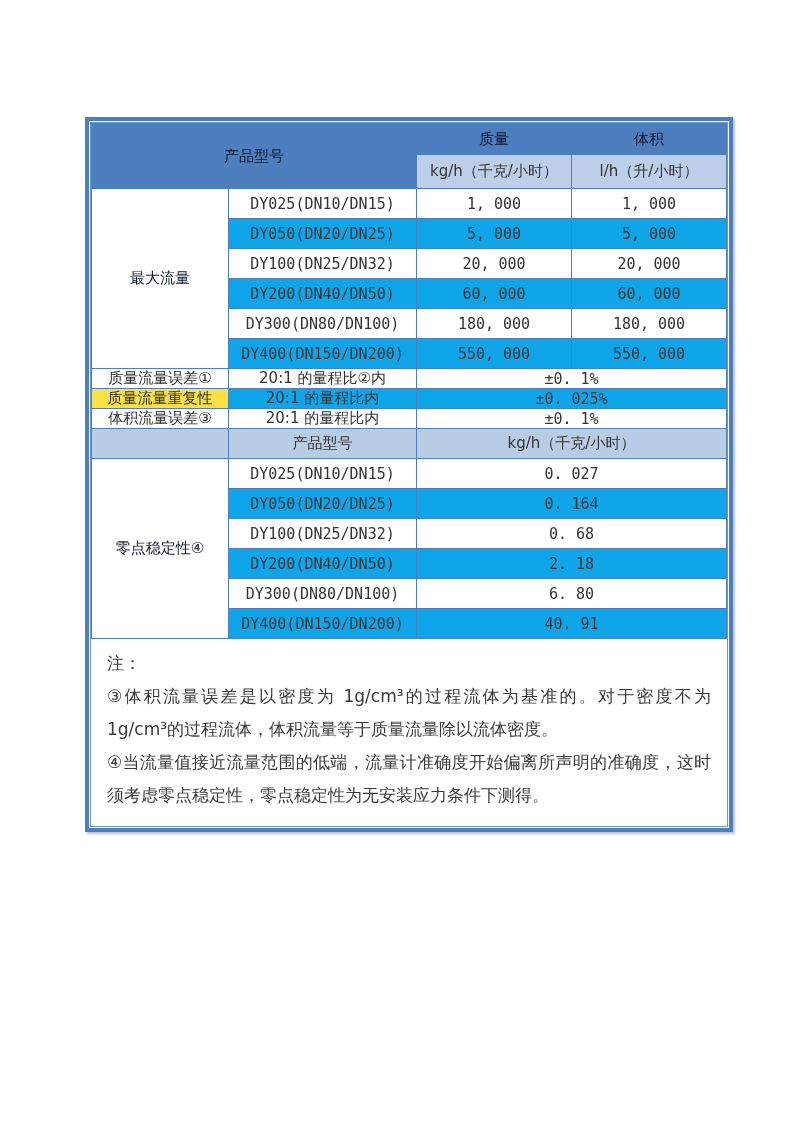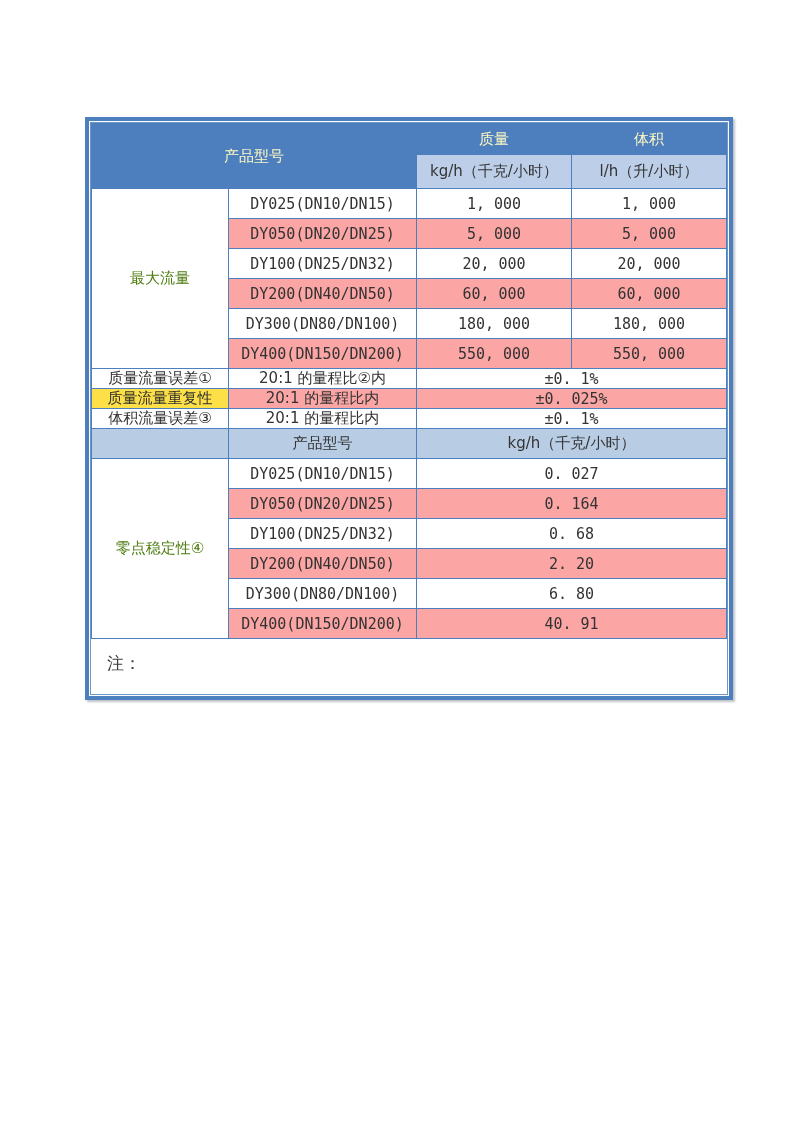"质量" th.dark { color: #fef9c3 -> #0f172a }
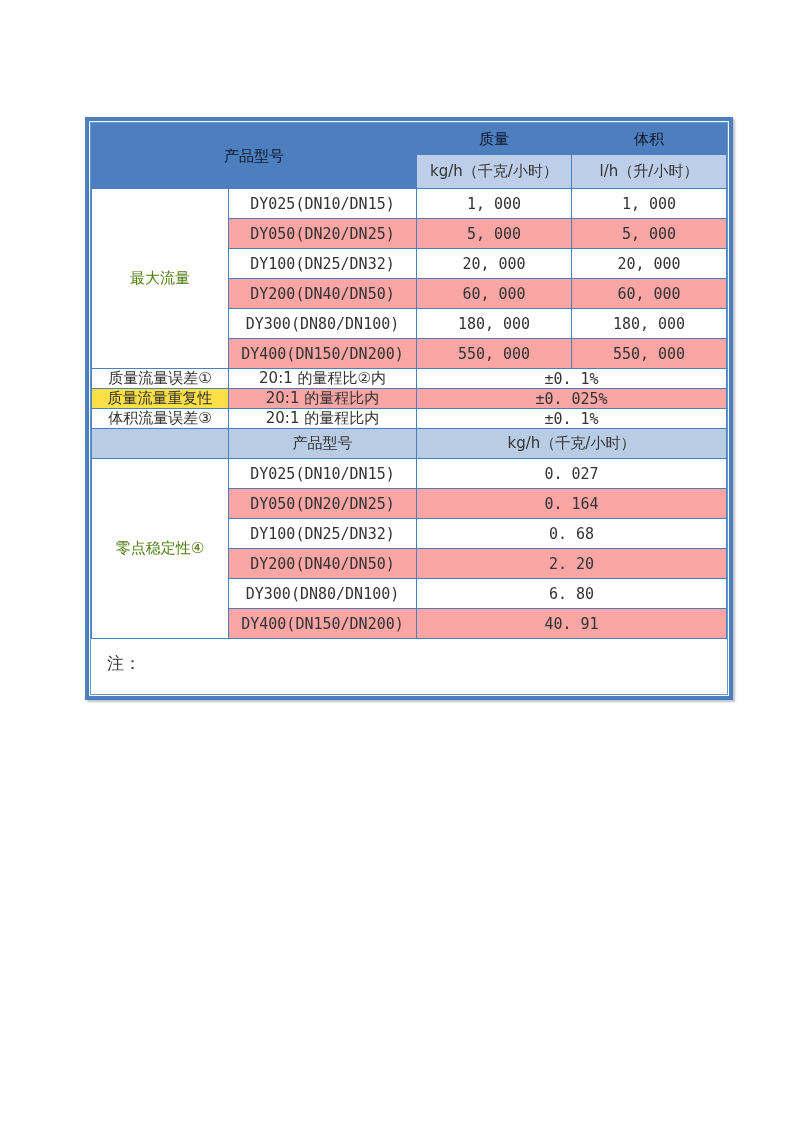"DY050(DN20/DN25)" tr.band td { background: #fca5a5 -> #0ea5e9 }
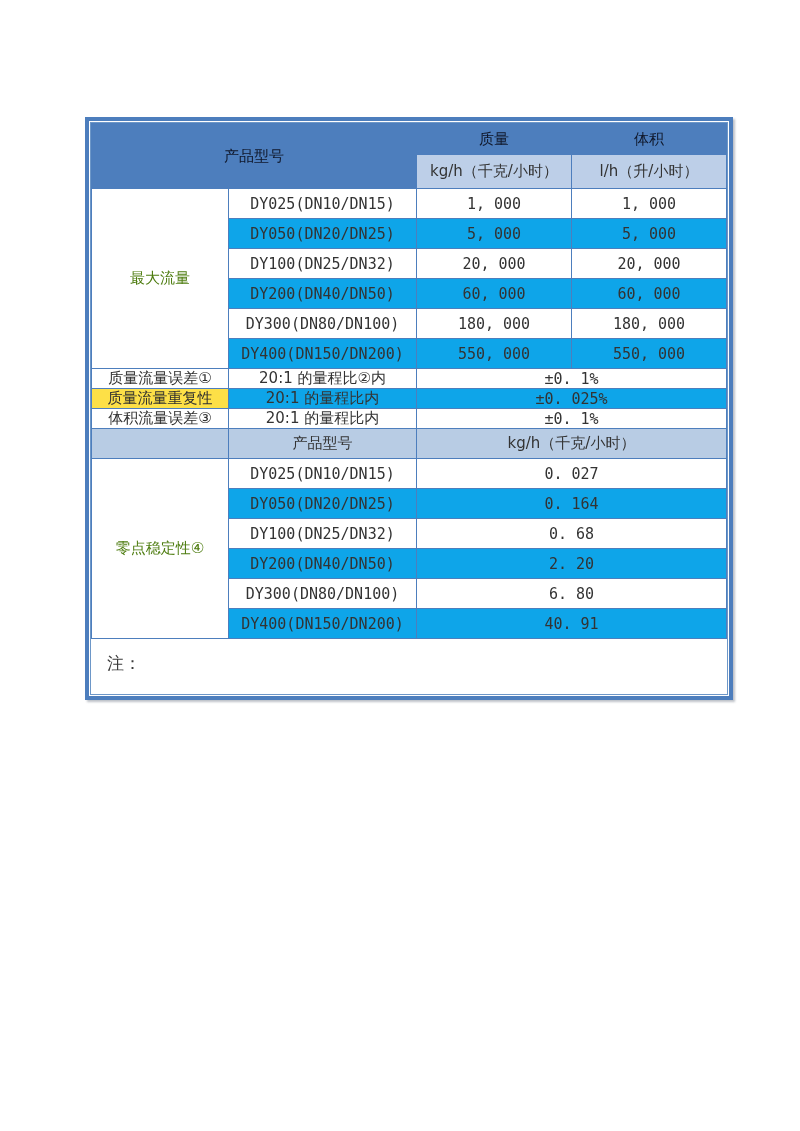"最大流量" th.group-label { color: #4d7c0f -> #0f172a }
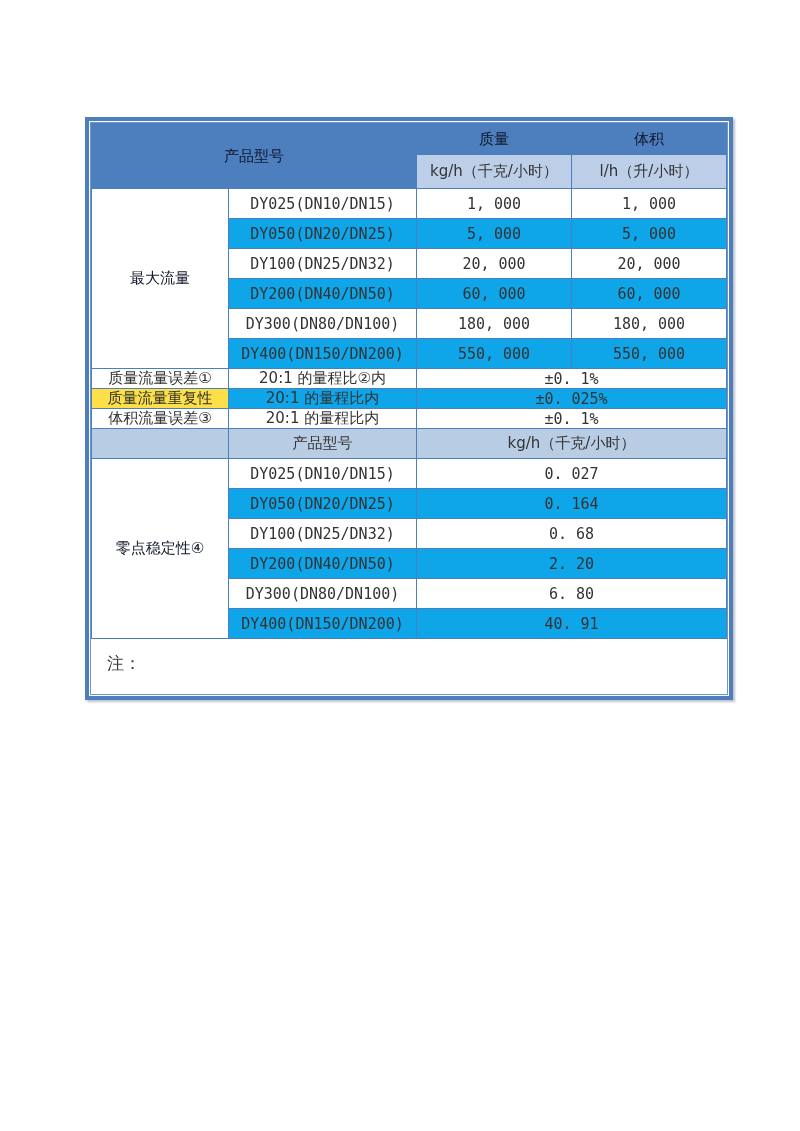"2. 20" td.mono { text: 20 -> 18 }
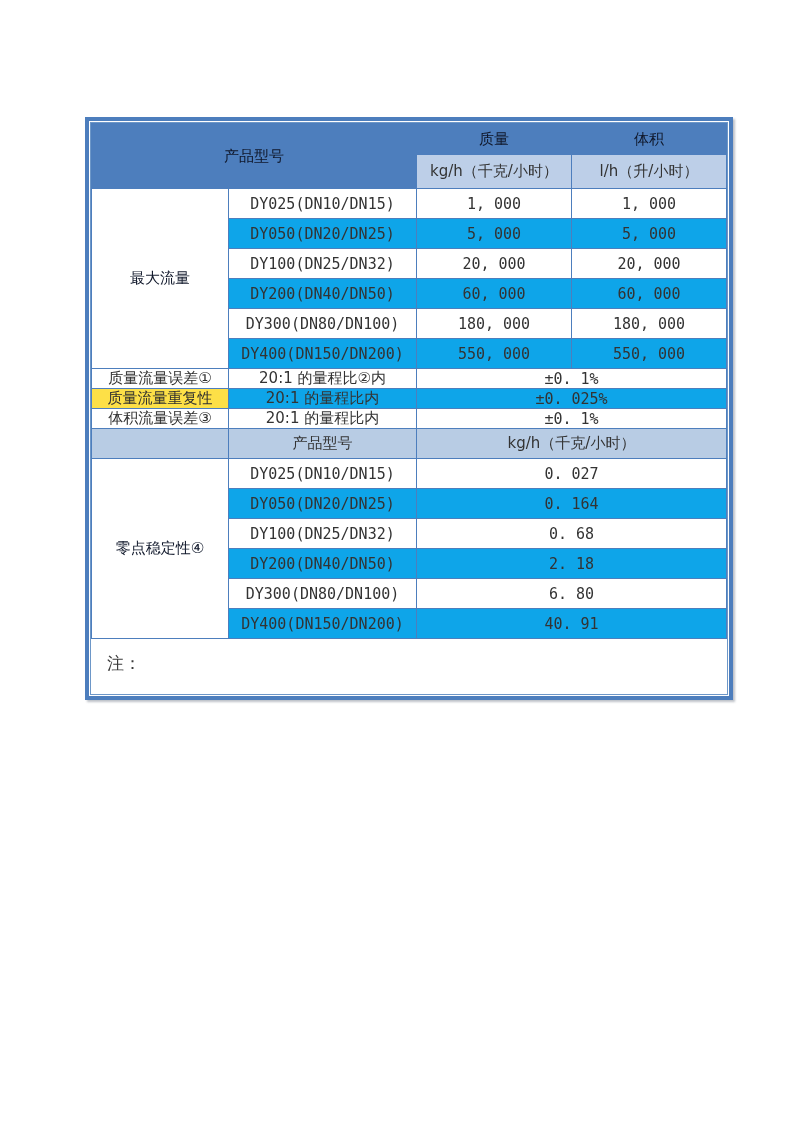"③体积流量误差是以密度为 1g/cm³的过程流体为基准的。对于密度不为" p { html: none -> <p>③体积流量误差是以密度为 1g/cm³的过程流体为基准的。对于密度不为 1g/cm³的过程流体，体积流量等于质量流量除以流体密度。</p> }
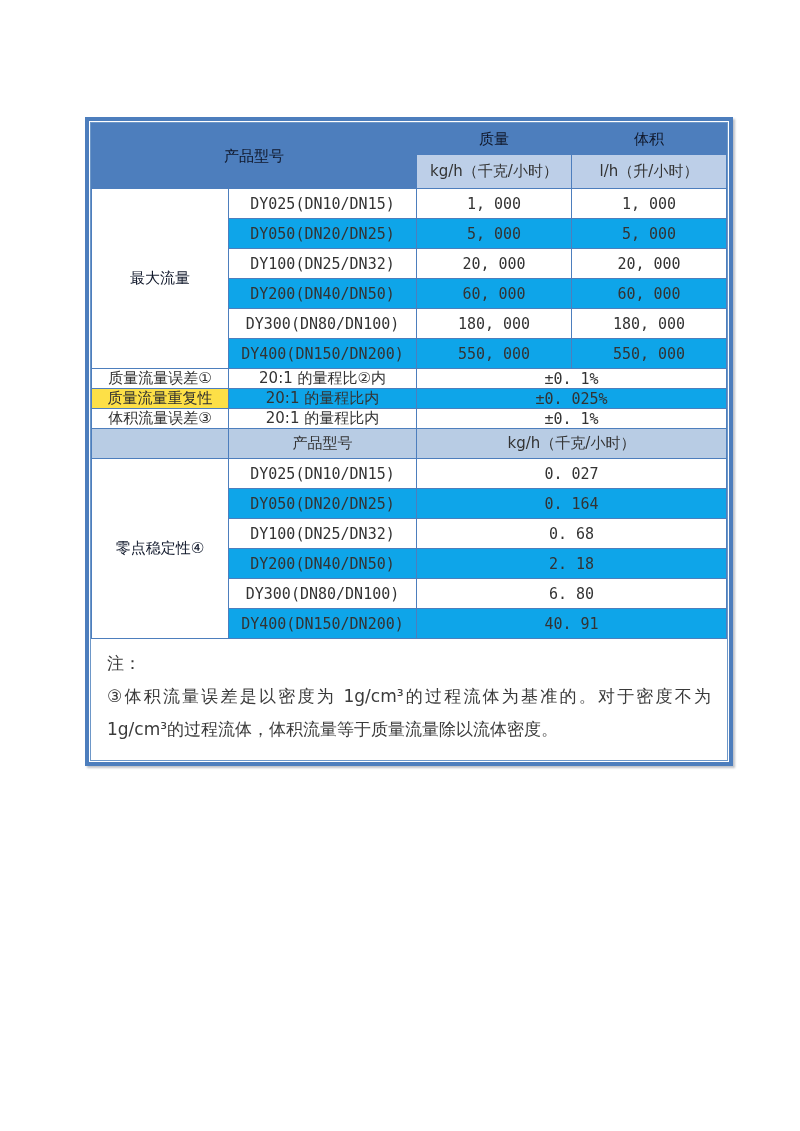"④当流量值接近流量范围的低端，流量计准确度开始偏离所声明的准确度，这时须考虑零点" p { html: none -> <p>④当流量值接近流量范围的低端，流量计准确度开始偏离所声明的准确度，这时须考虑零点稳定性，零点稳定性为无安装应力条件下测得。</p> }
